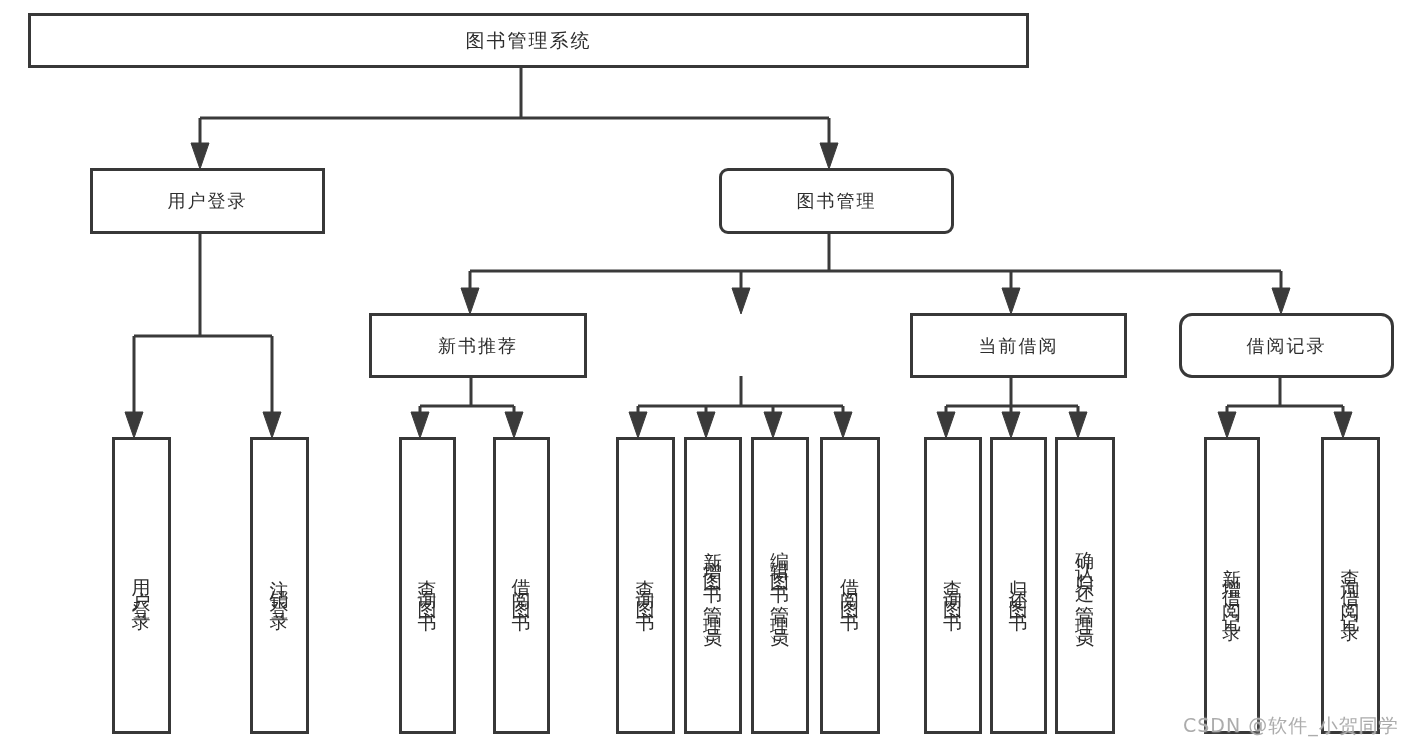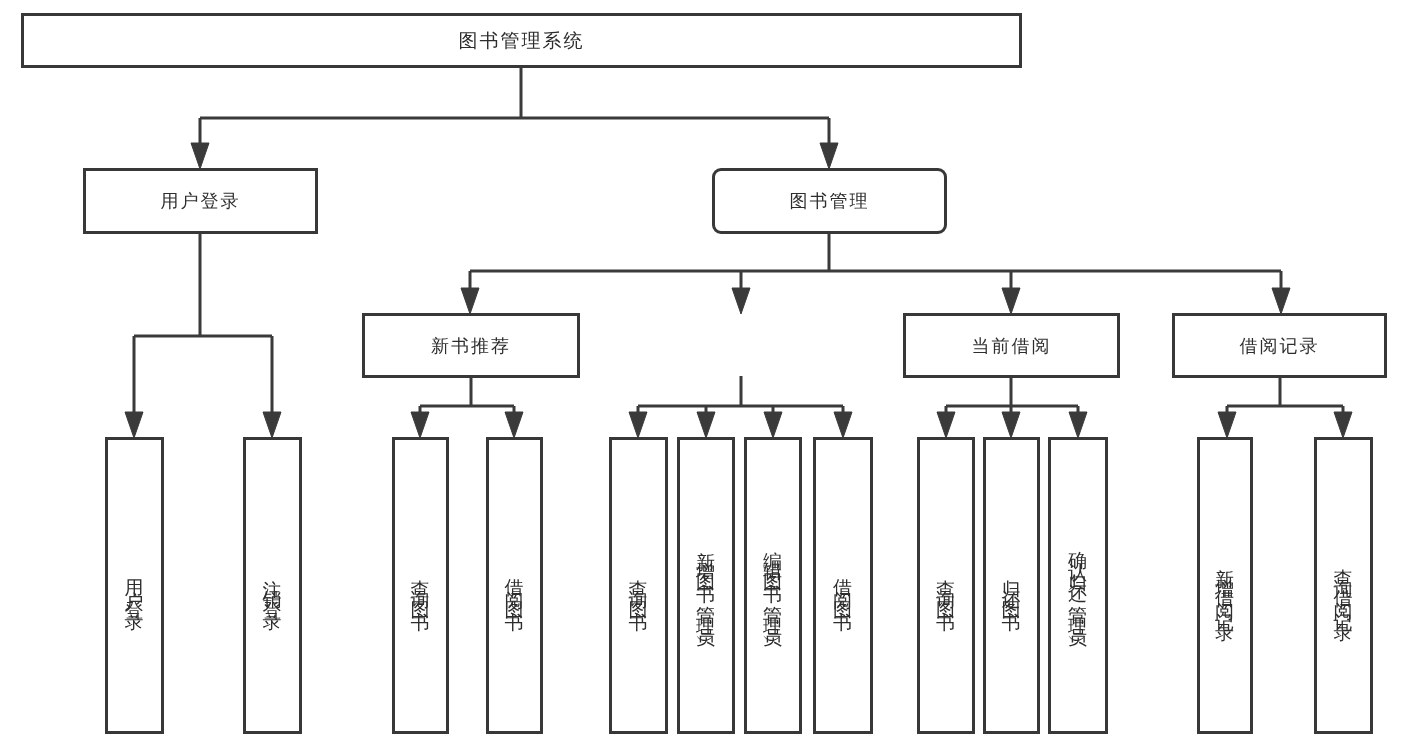"图书管理系统" .node { margin-left: none -> 7px }
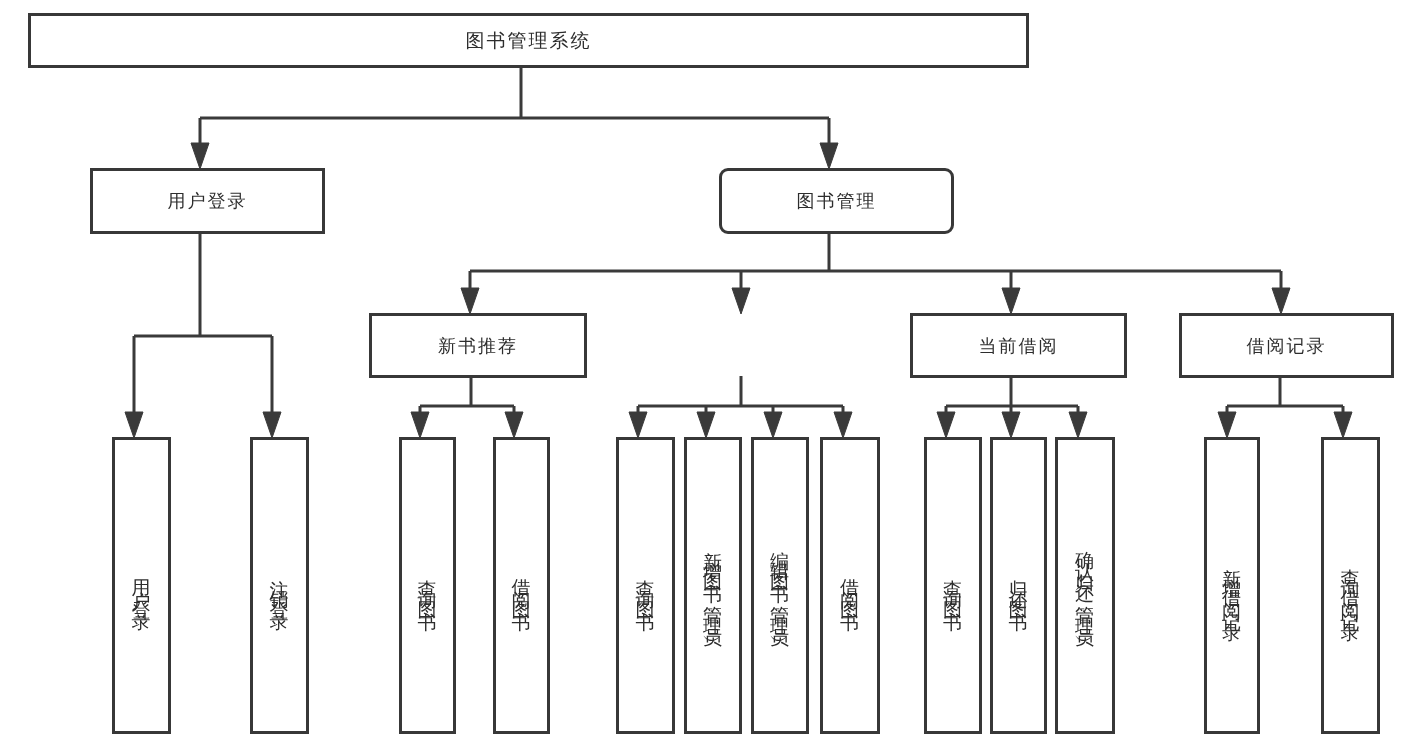"借阅记录" div.node { border-radius: none -> 13px }
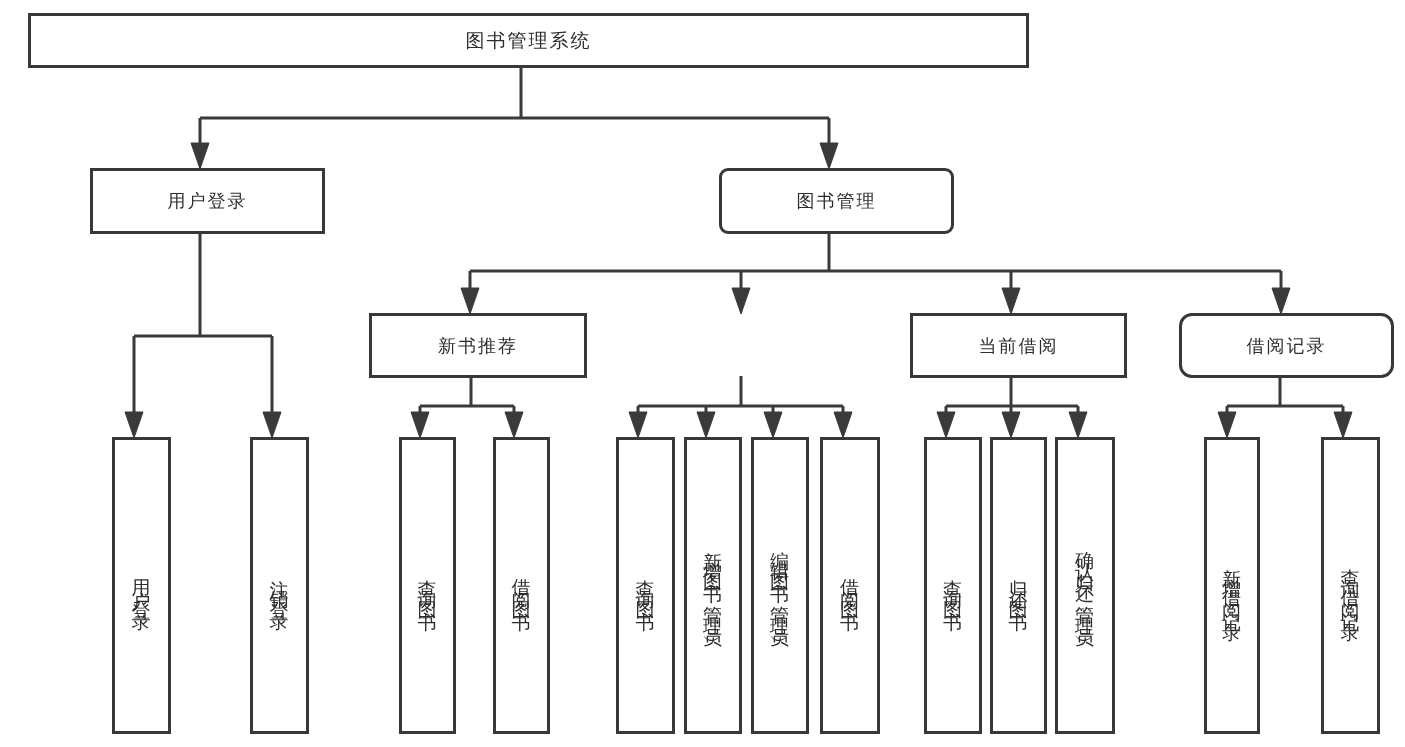"CSDN @软件_小贺同学" div.watermark { html: none -> <div>CSDN @软件_小贺同学</div> }
